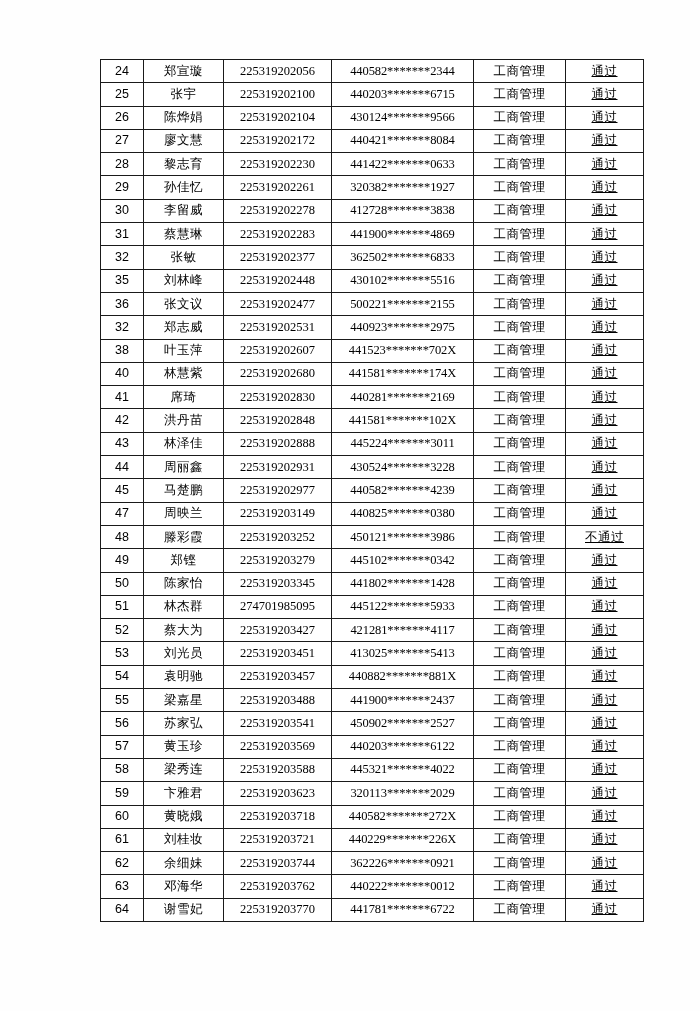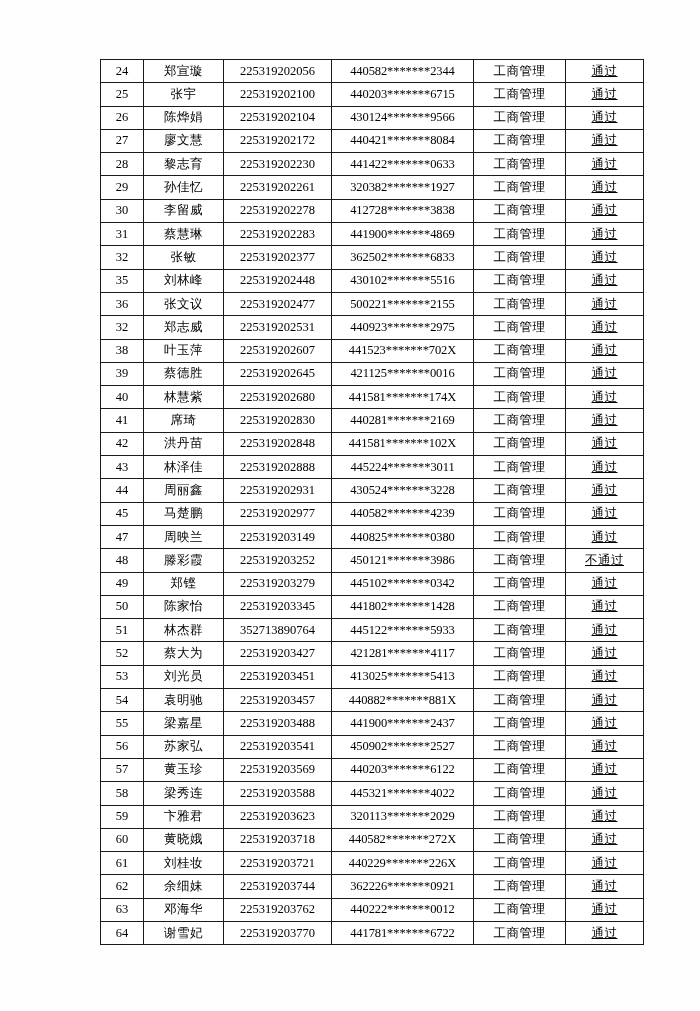"24" td.c-index { font-family: Liberation Serif, serif -> Liberation Sans, sans-serif }
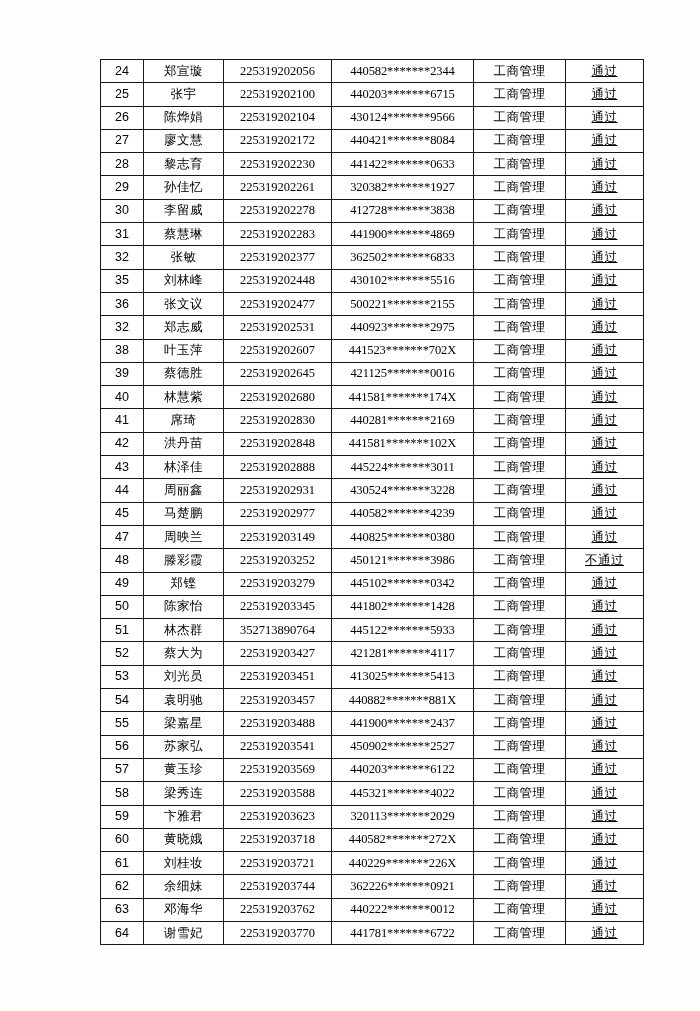"39" tr { html: <tr> <td>39</td> <td>蔡德胜</td> <td>225319202645</td> <td>421125*******0016</td> <td>工商管理</td> <td>通过</td> </tr> -> none }
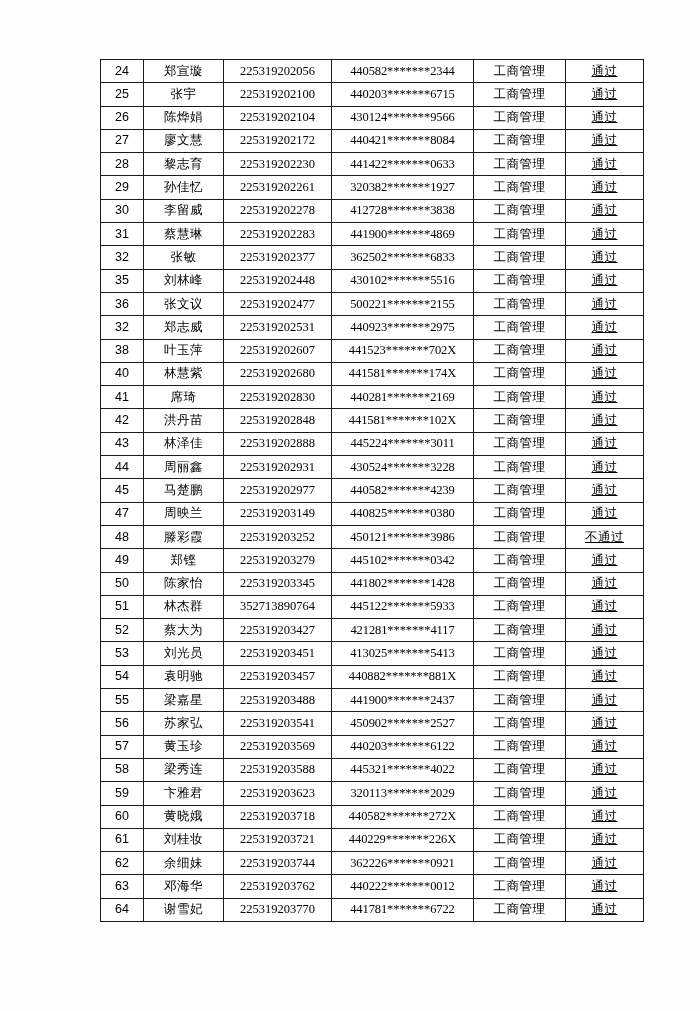"352713890764" td.c-examid { text: 352713890764 -> 274701985095 }
